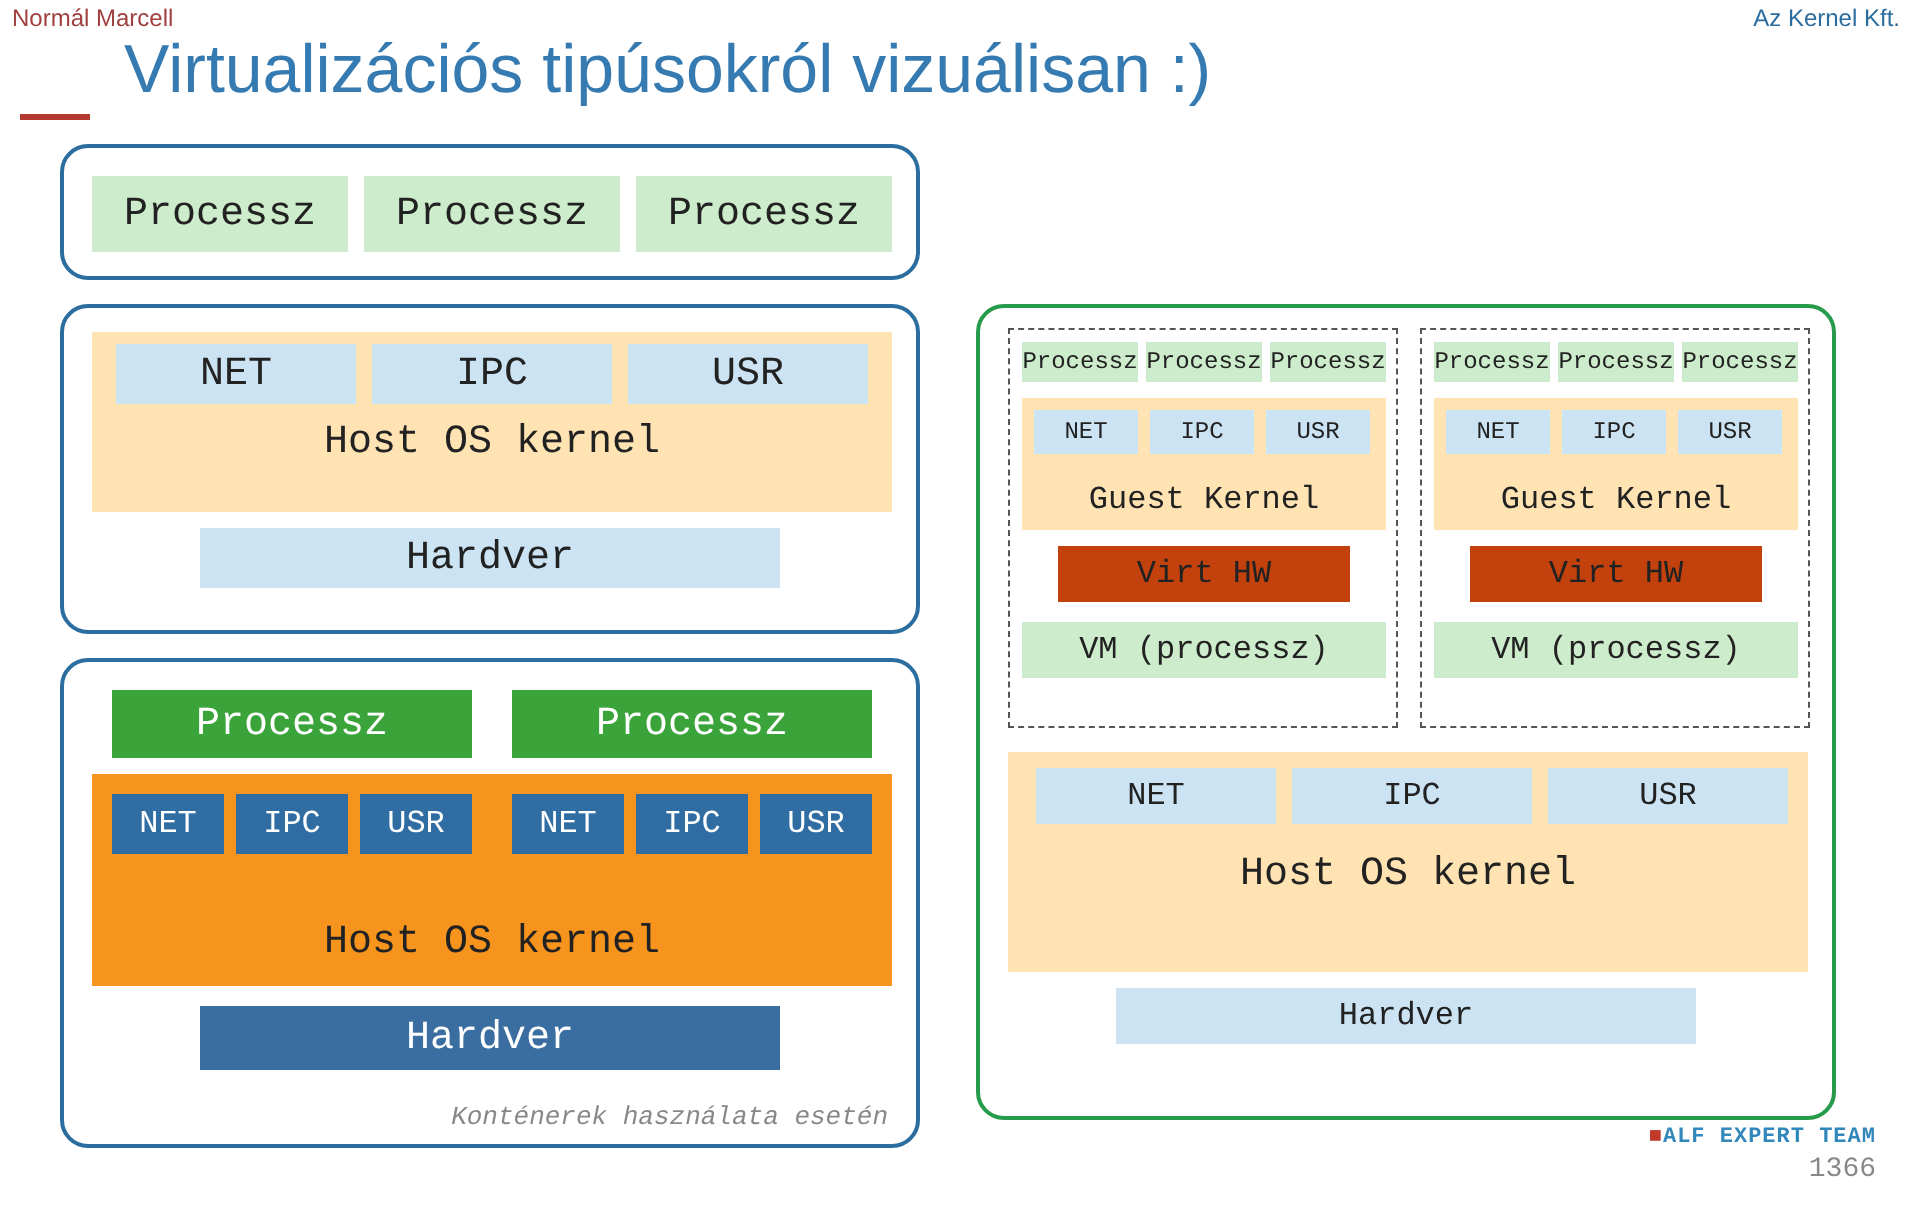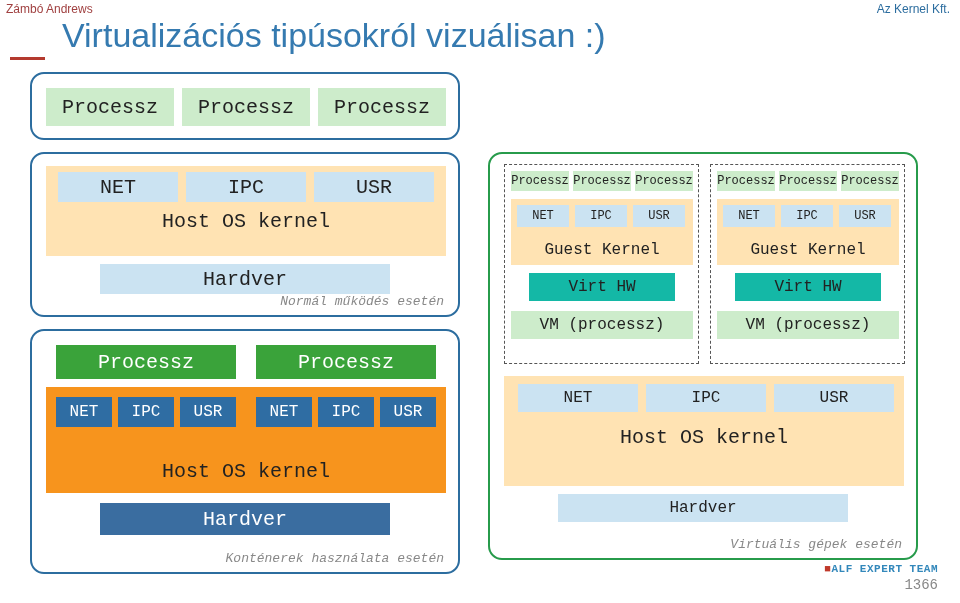"Zámbó Andrews" span.author { text: Zámbó Andrews -> Normál Marcell }
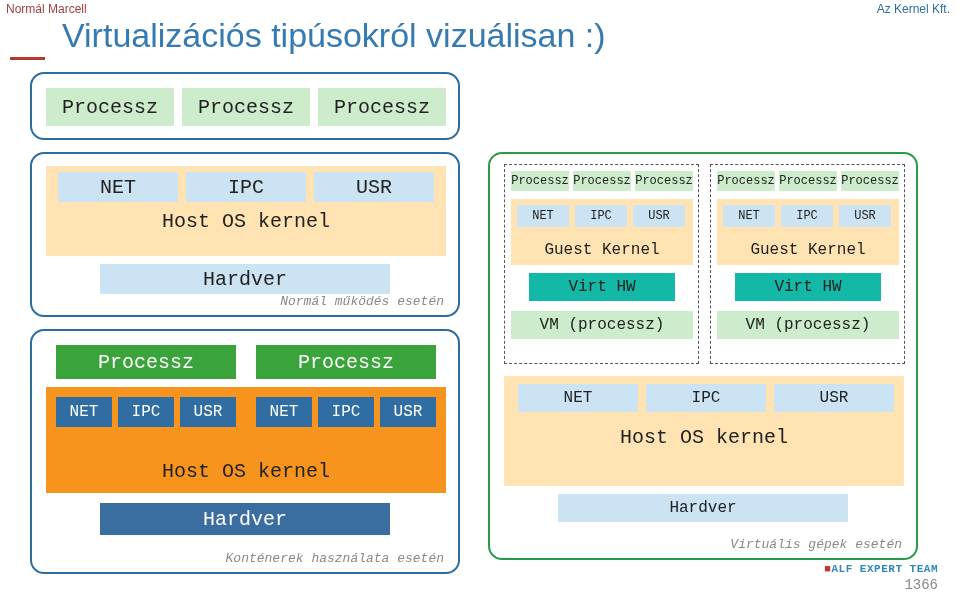"Virt HW" .pink { background: #14b8a6 -> #c2410c }
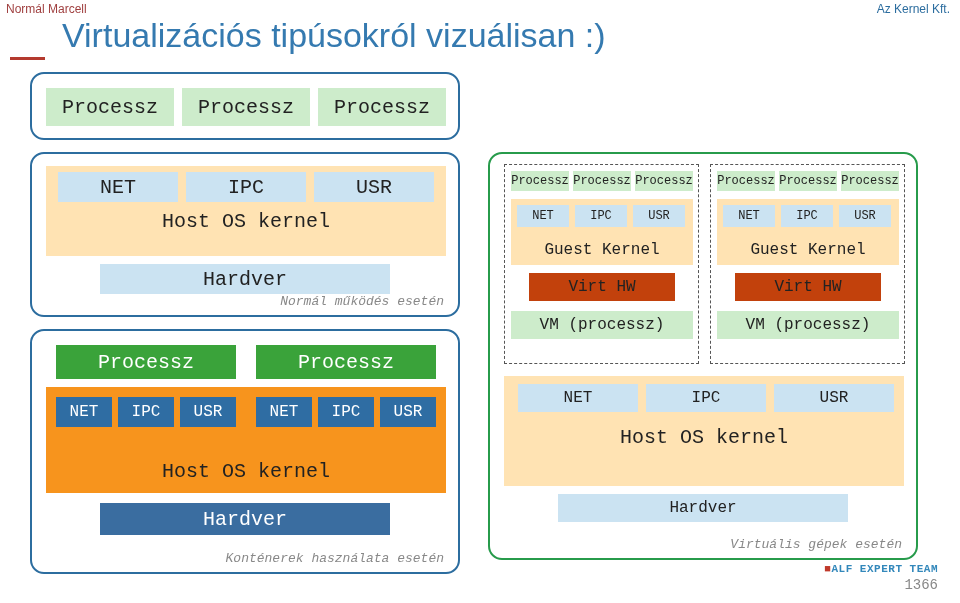"Normál működés esetén" span.caption { html: <span>Normál működés esetén</span> -> none }
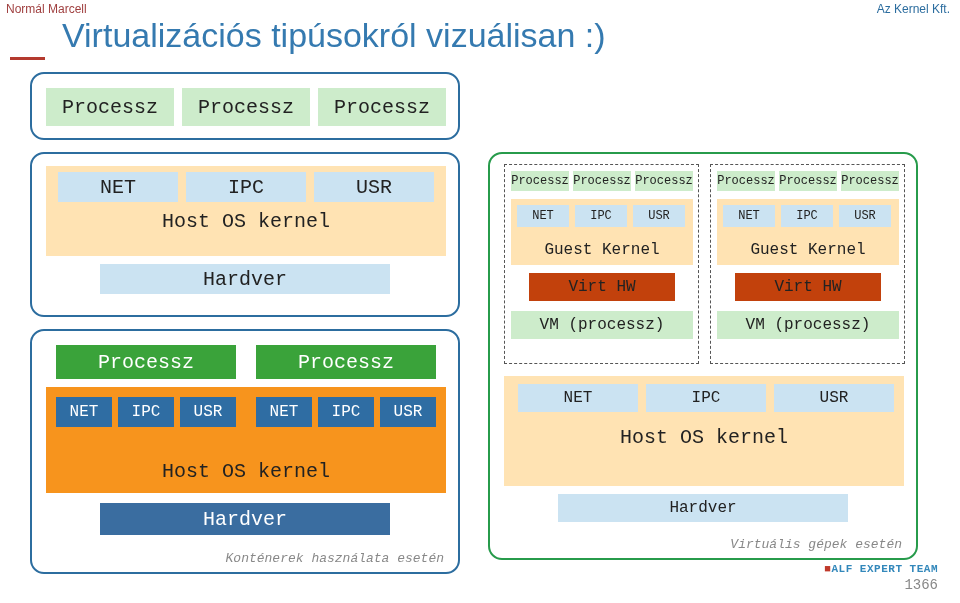"Virtuális gépek esetén" span.caption { html: <span>Virtuális gépek esetén</span> -> none }
